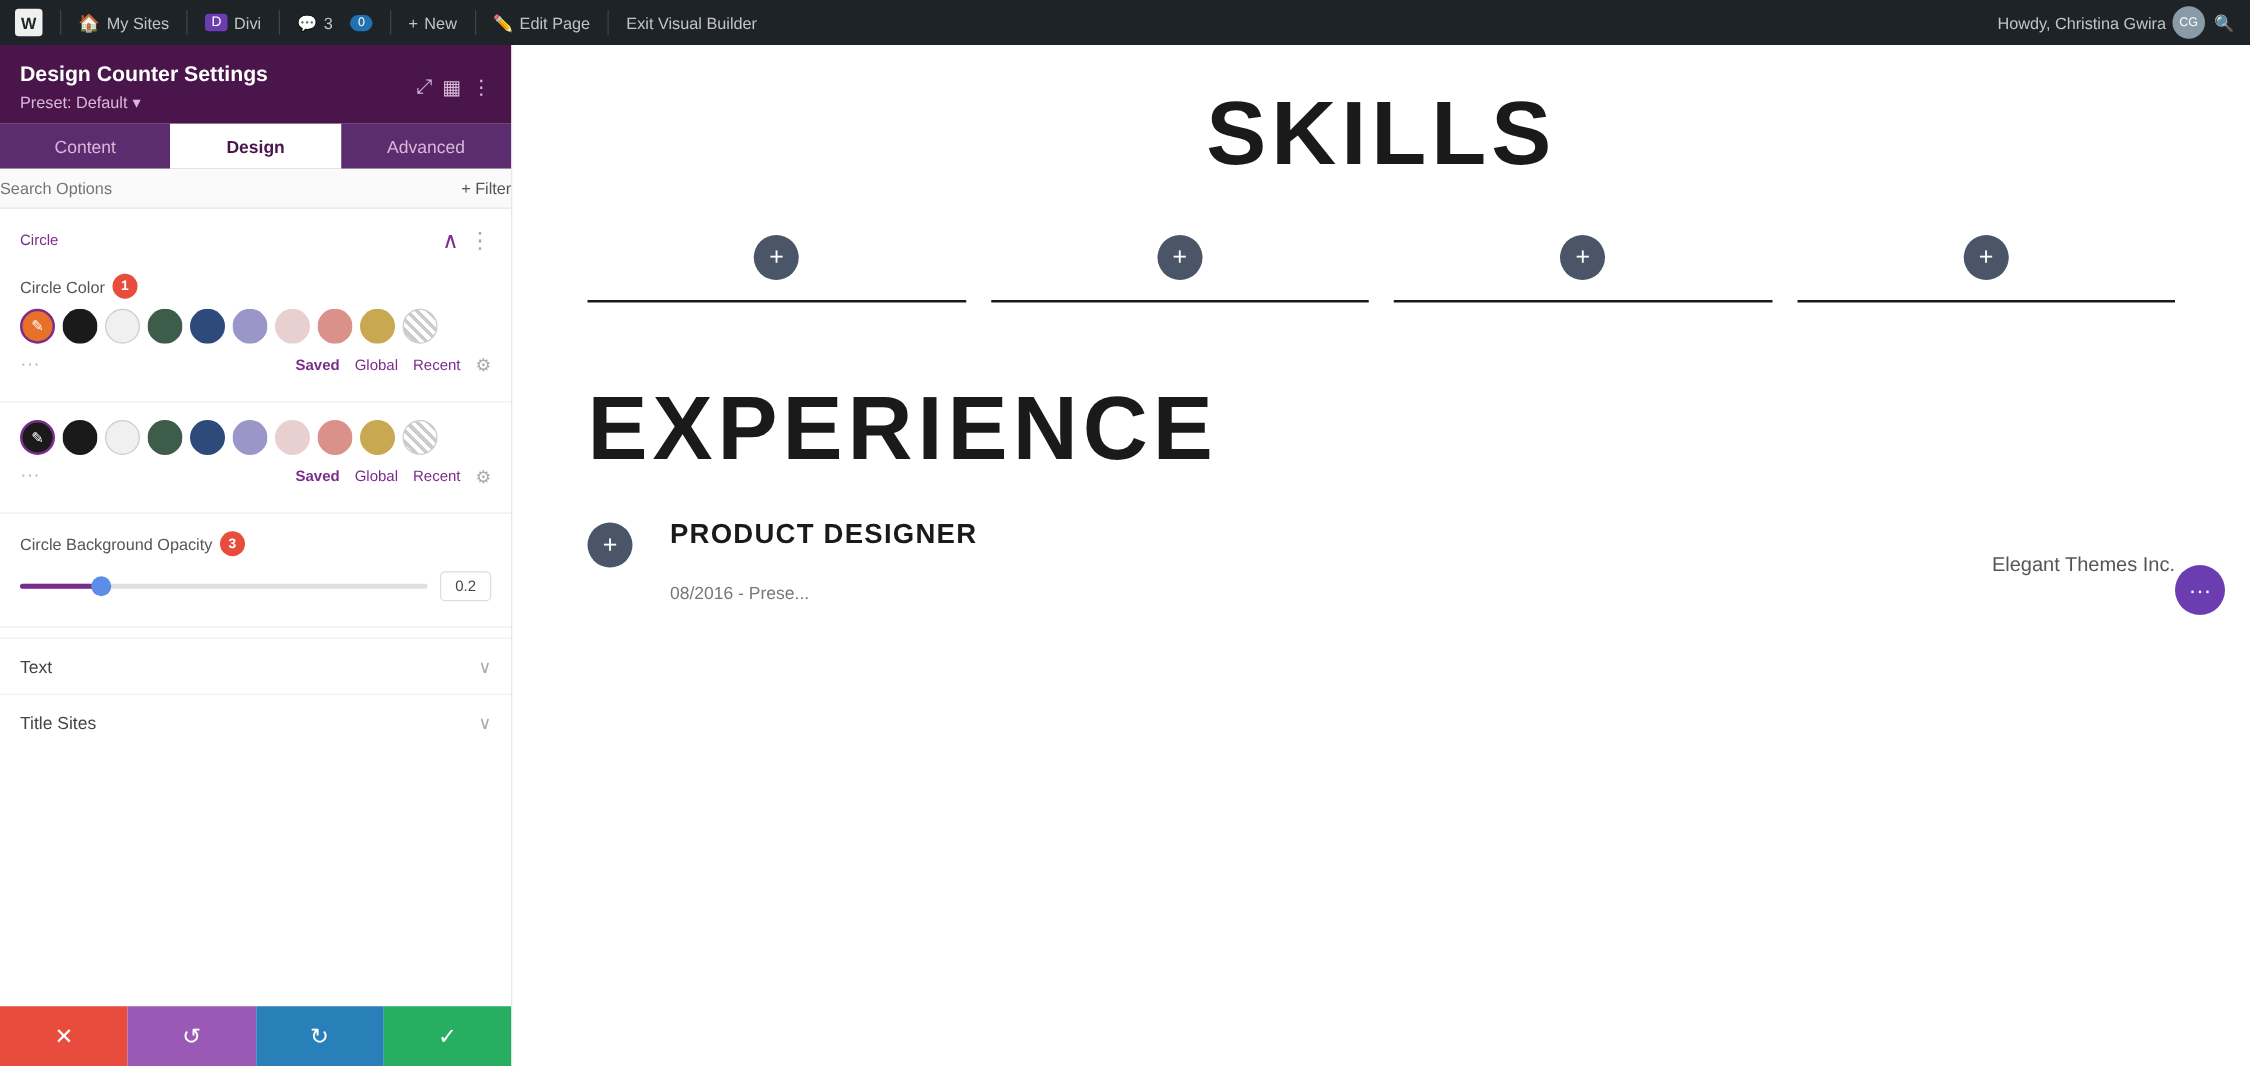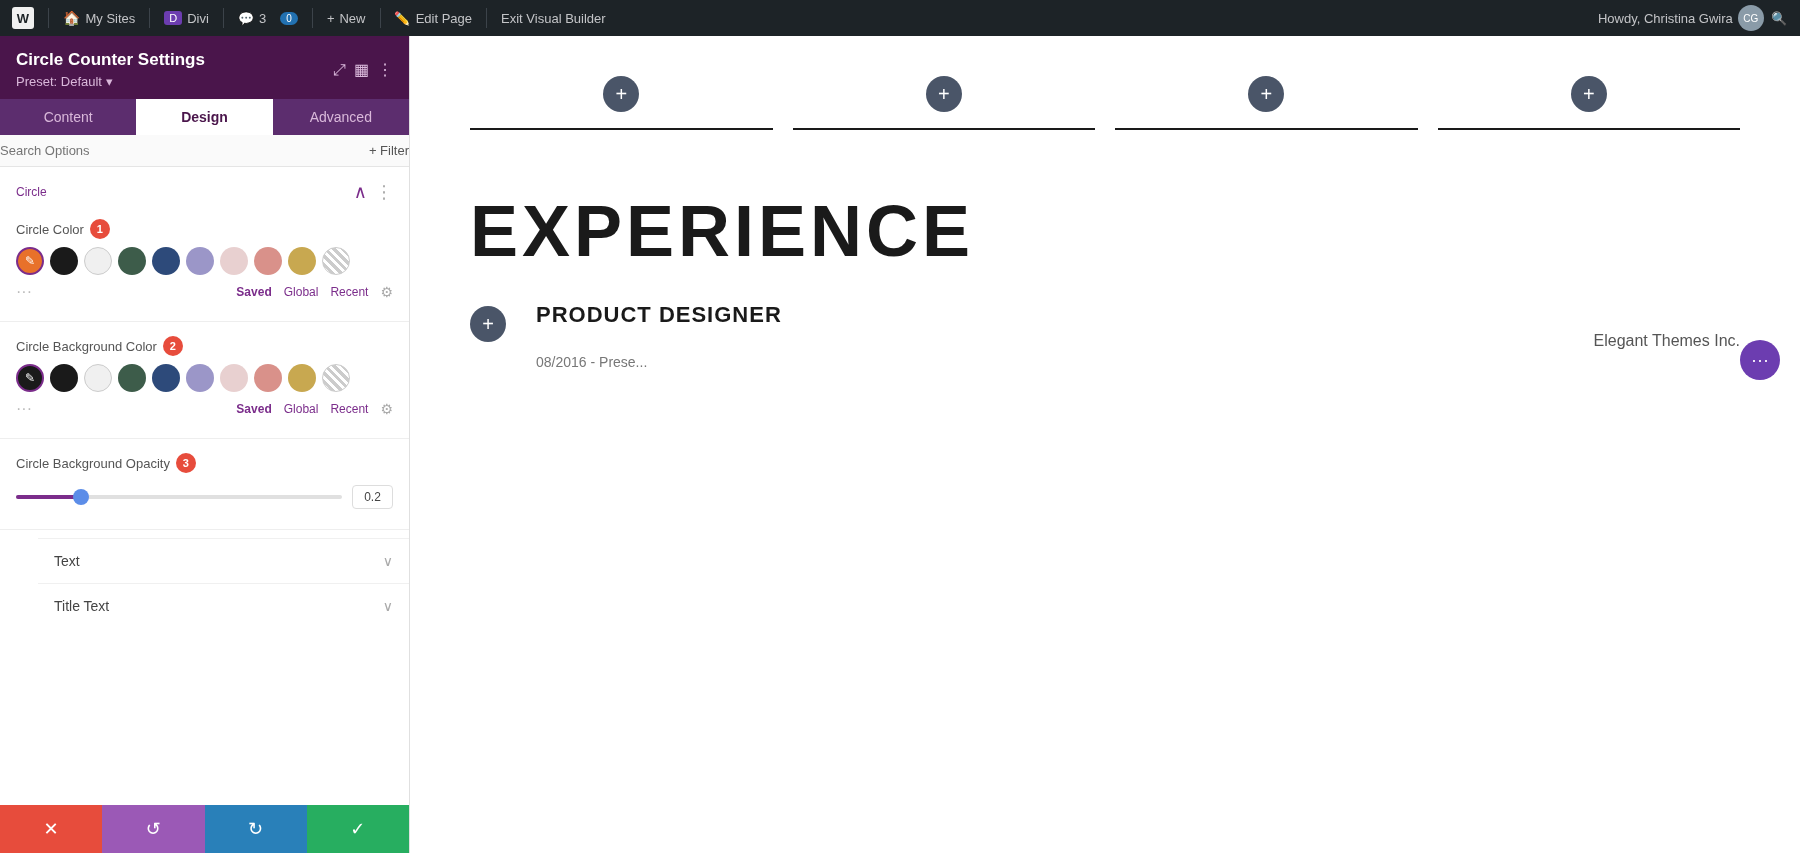"Circle Counter Settings" div.sidebar-title { text: Circle -> Design }
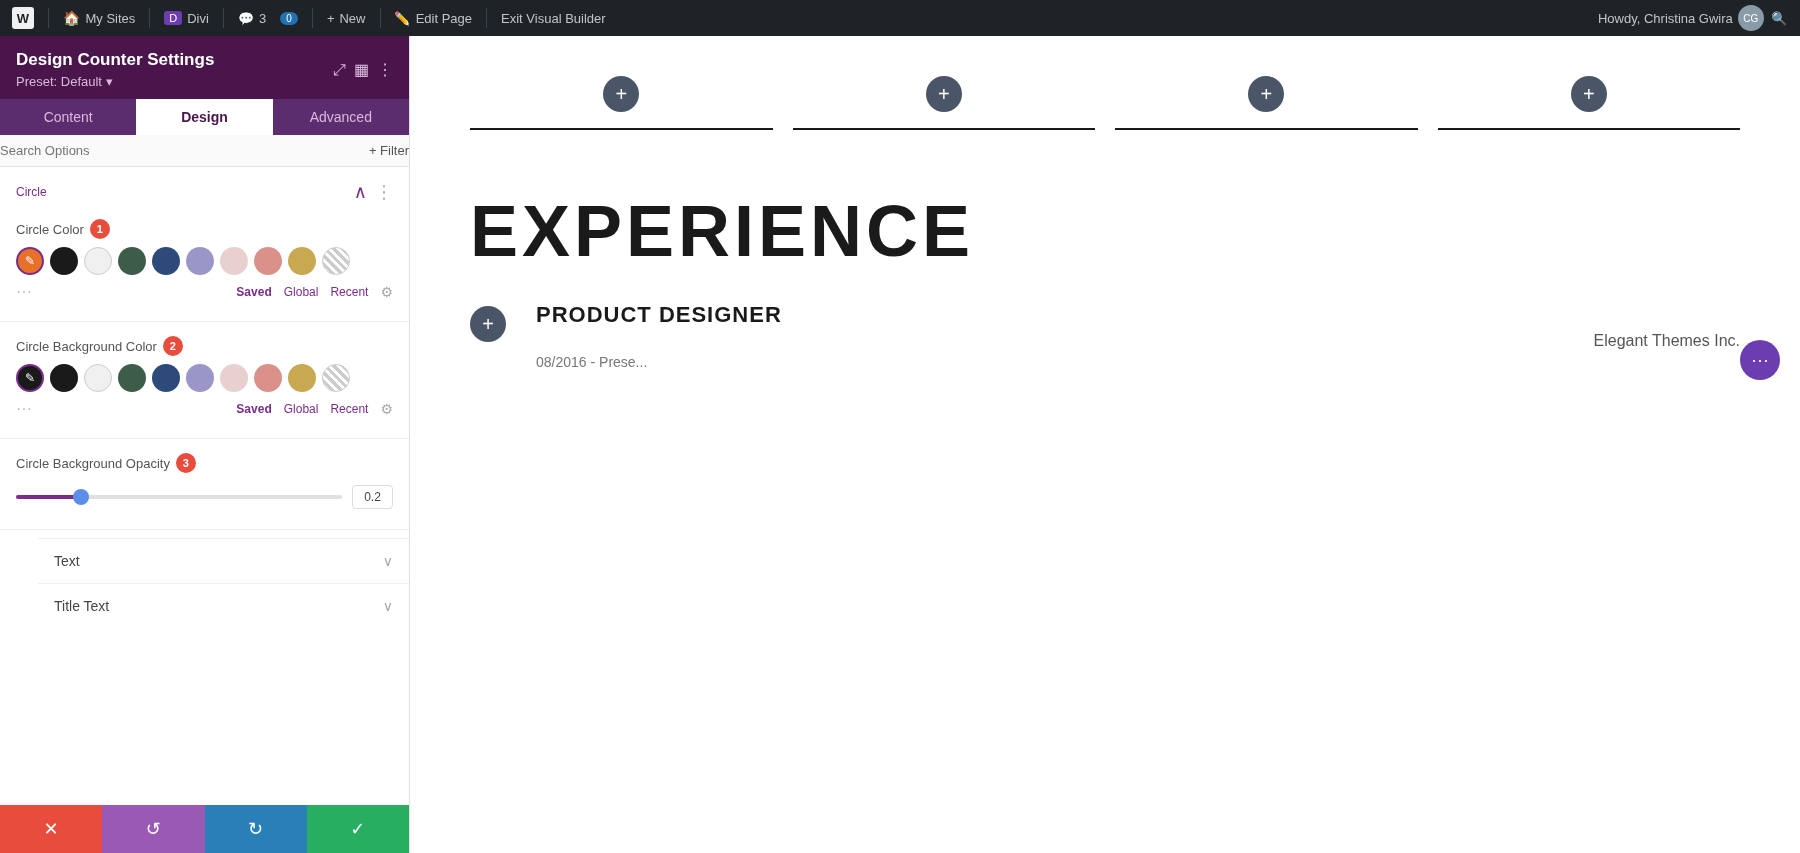"SKILLS" div.skills-title { html: none -> <div>SKILLS</div> }
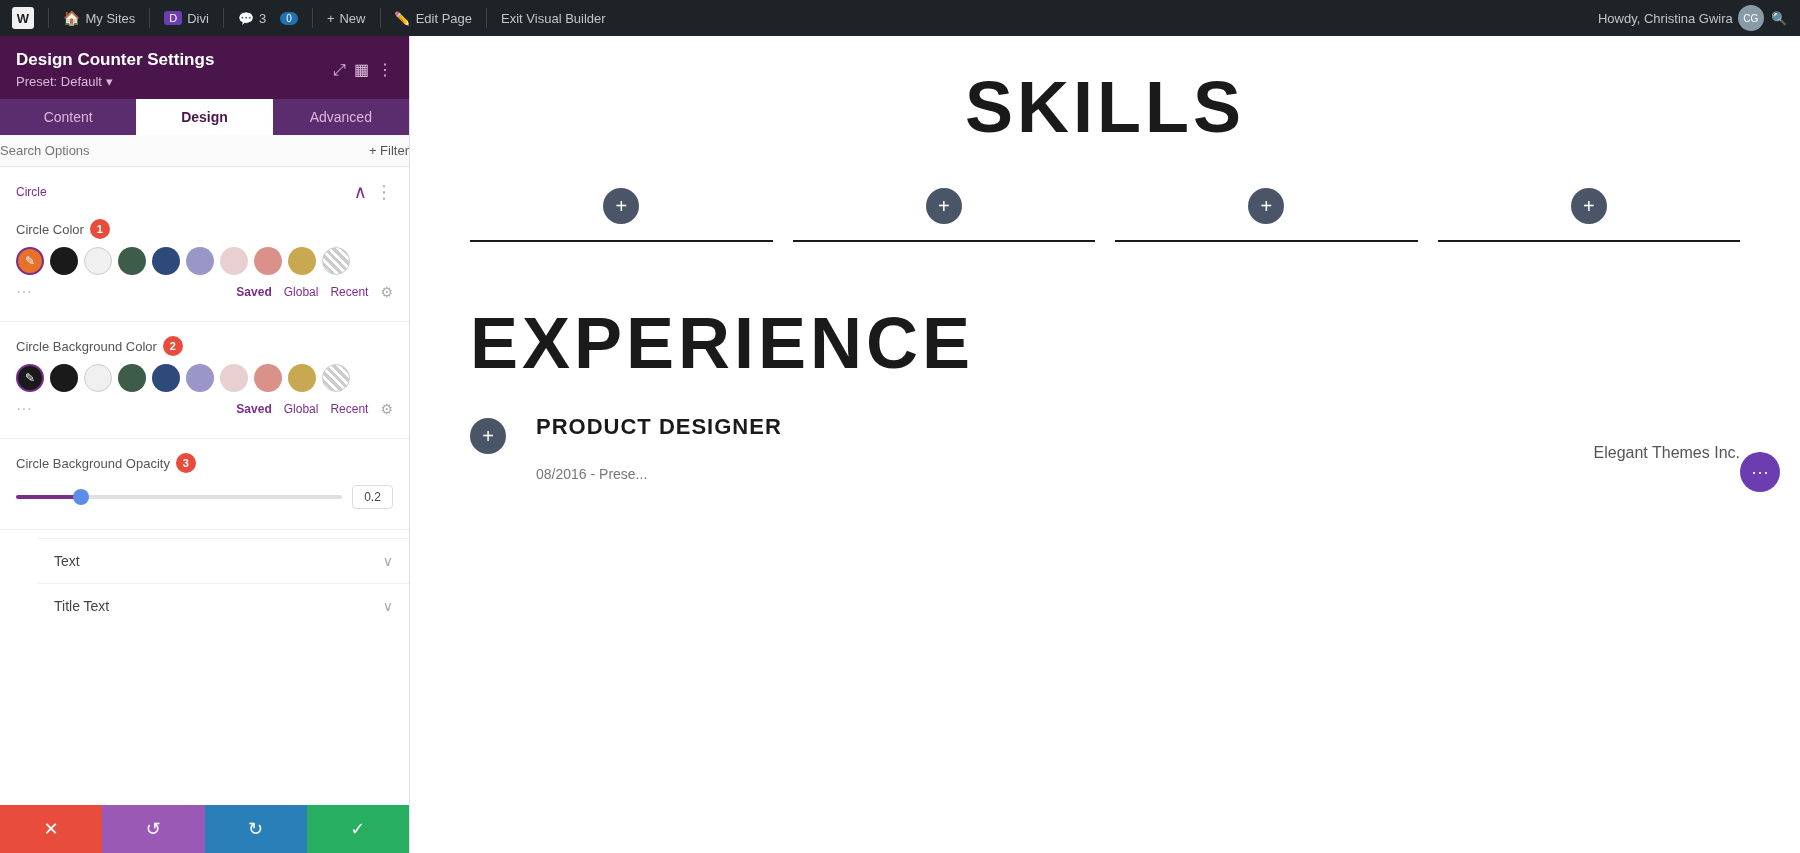"Circle Background Color" div.field-label { html: <div> <span>Circle Background Color</span> <span>2</span> </div> -> none }
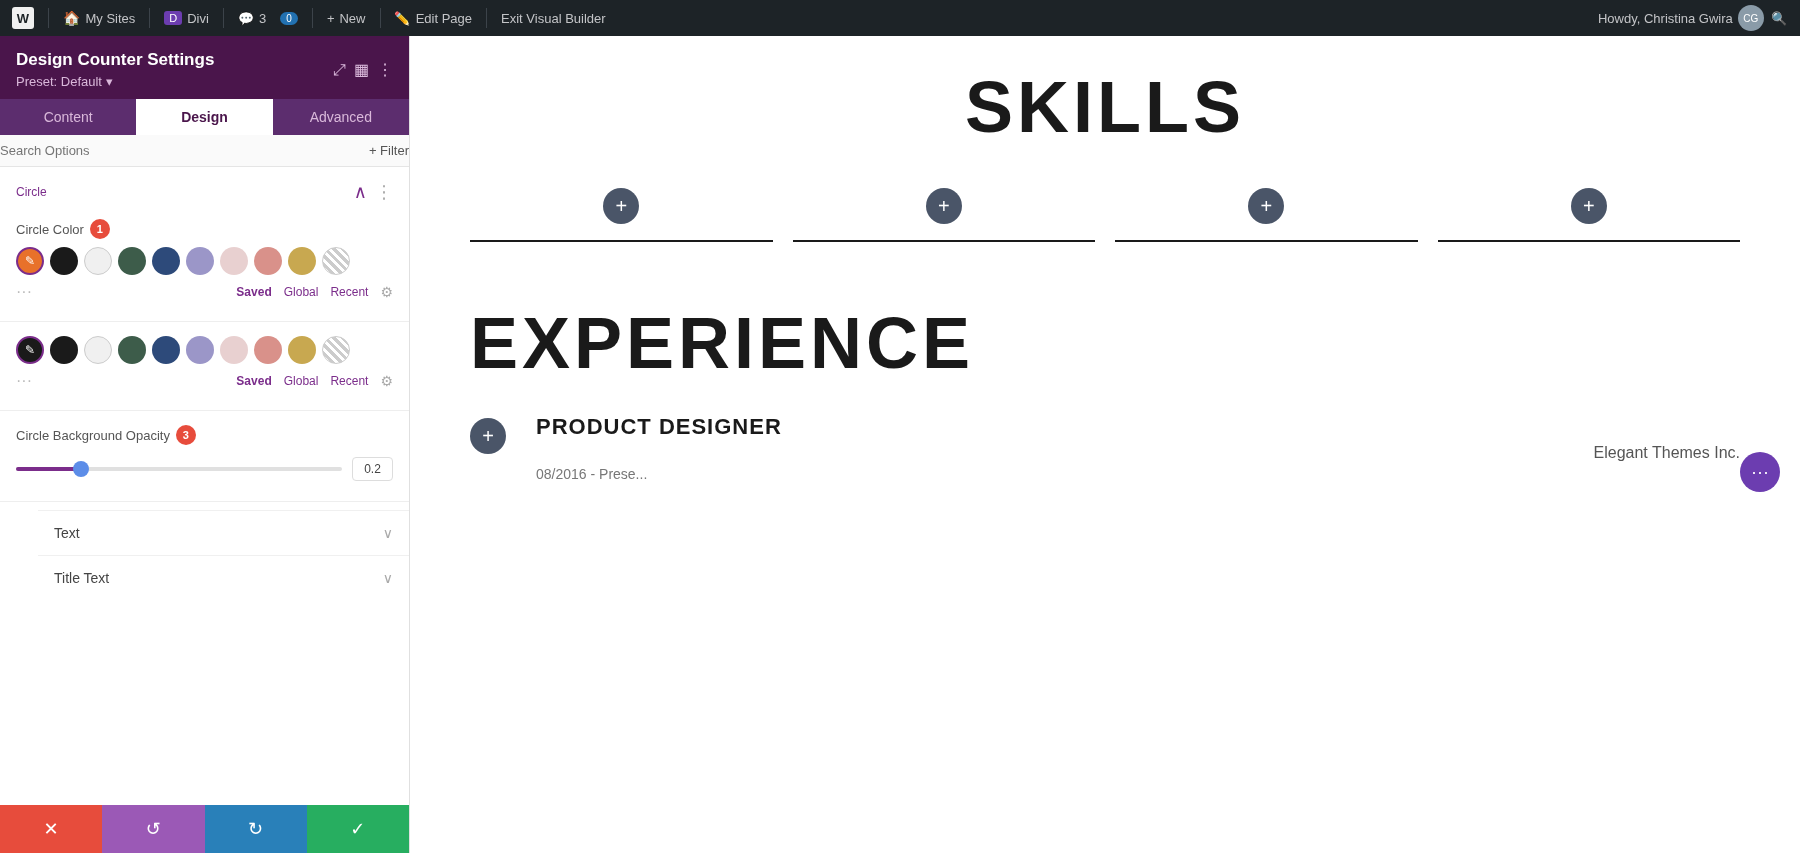"Text" .collapsed-section { margin-left: 38px -> none }
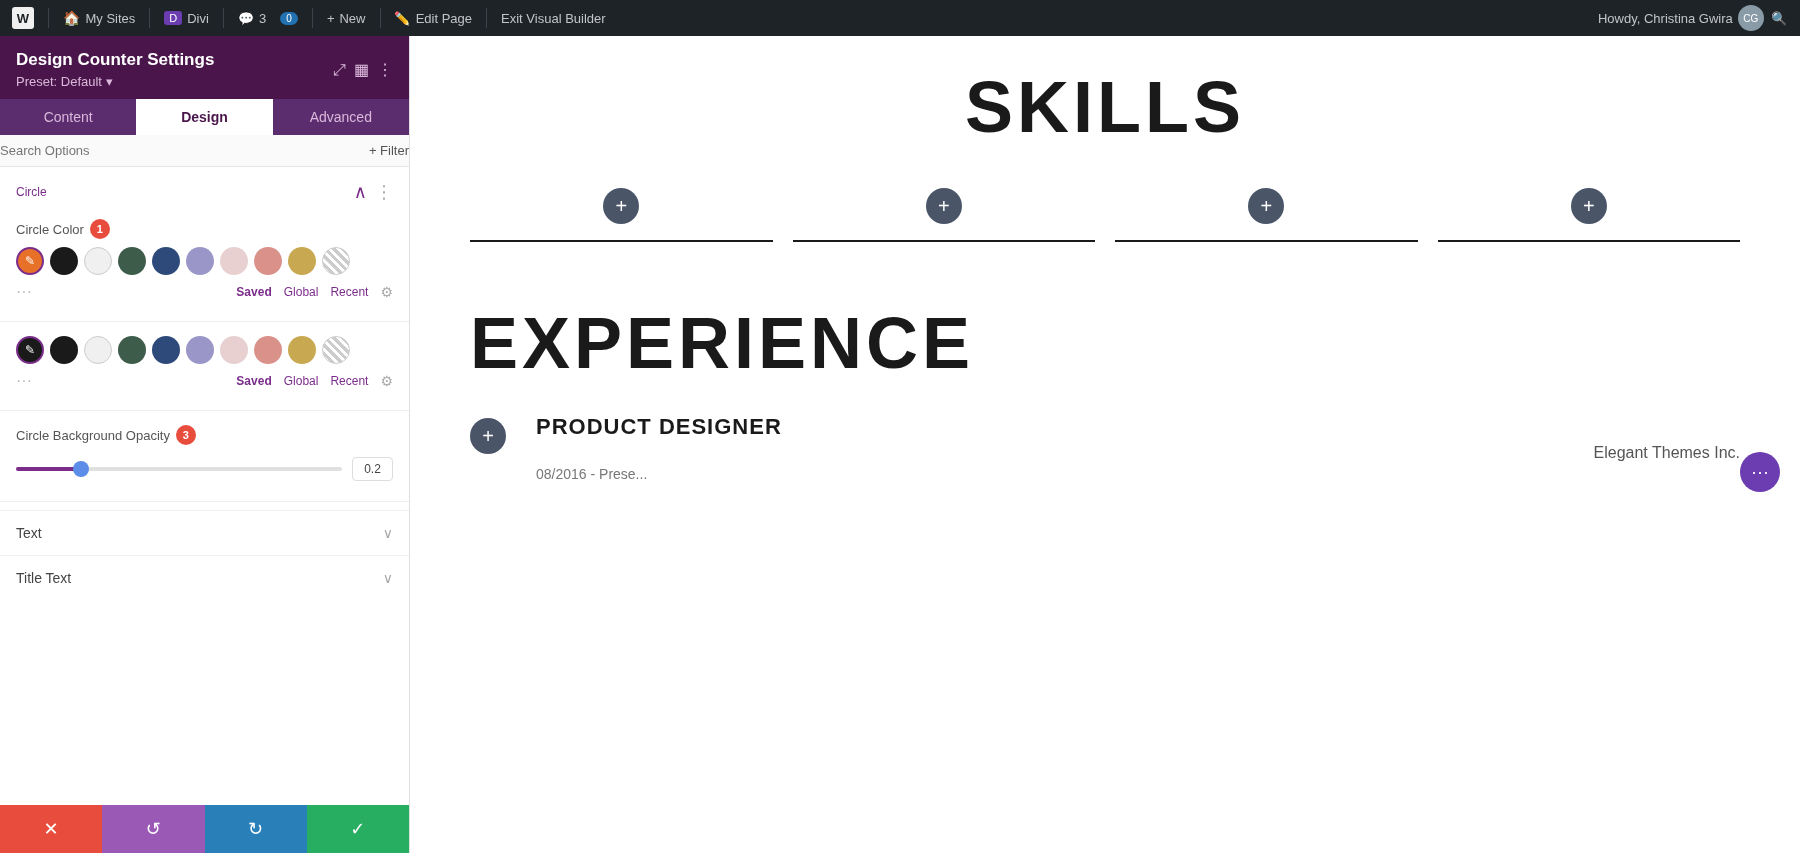"Title Text" span.collapsed-section-title { text: Text -> Sites }
